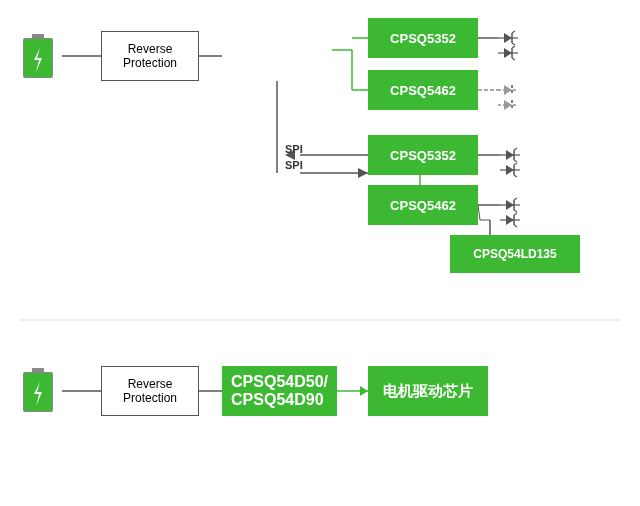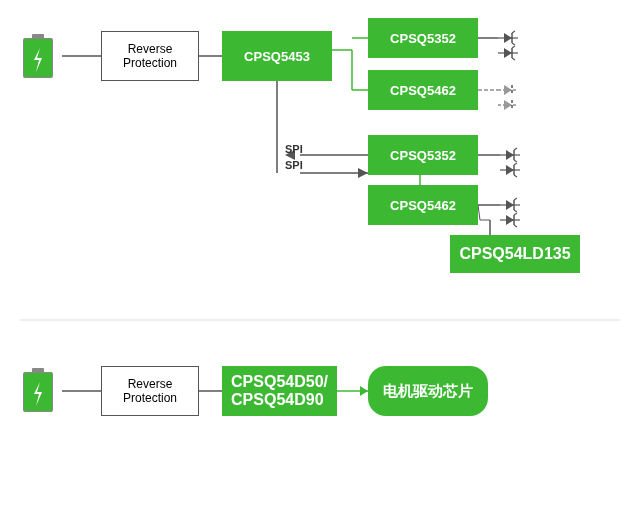"CPSQ5453" div.green-box { html: <div> <span>CPSQ5453</span> </div> -> none }
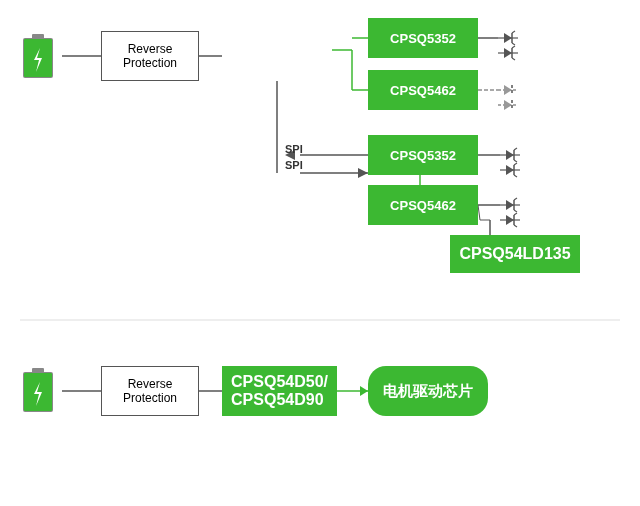"CPSQ54LD135" div.green-box { font-size: 16px -> 12px }
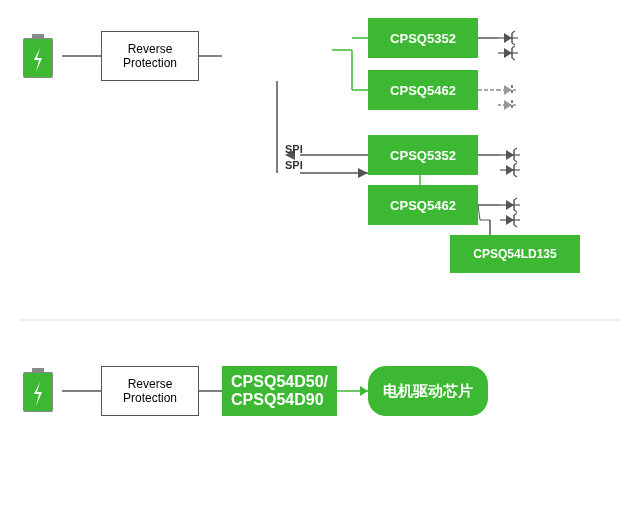"电机驱动芯片" div.green-box { border-radius: 18px -> none }
